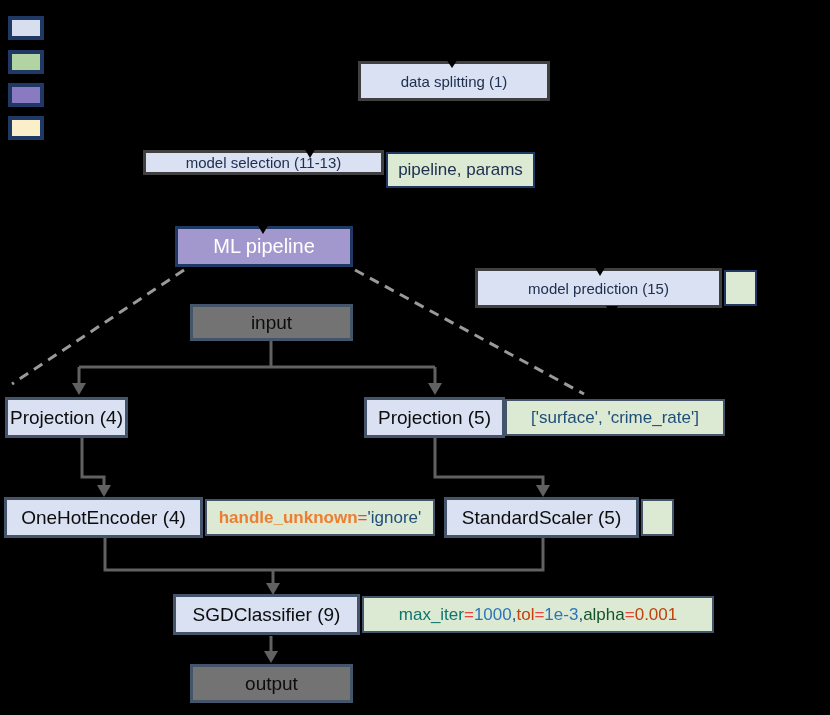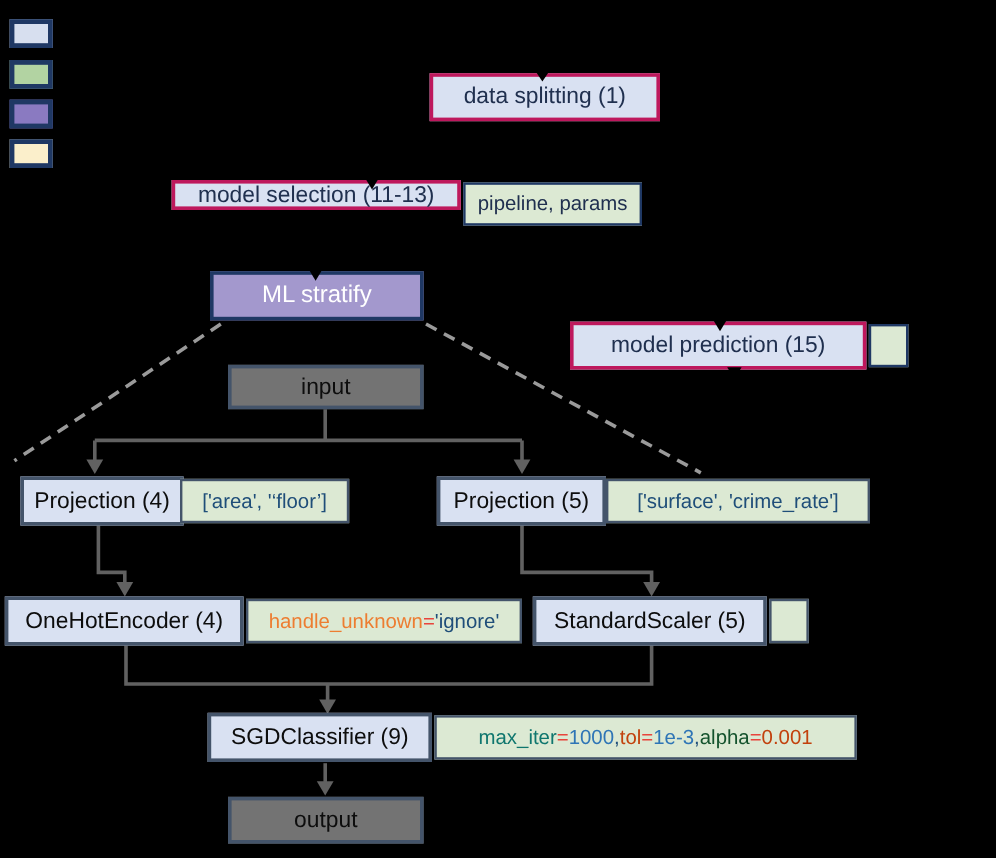"data splitting (1)" .hdr { border: 3px solid #be185d -> 3px solid #404040; font-size: 19px -> 15px }
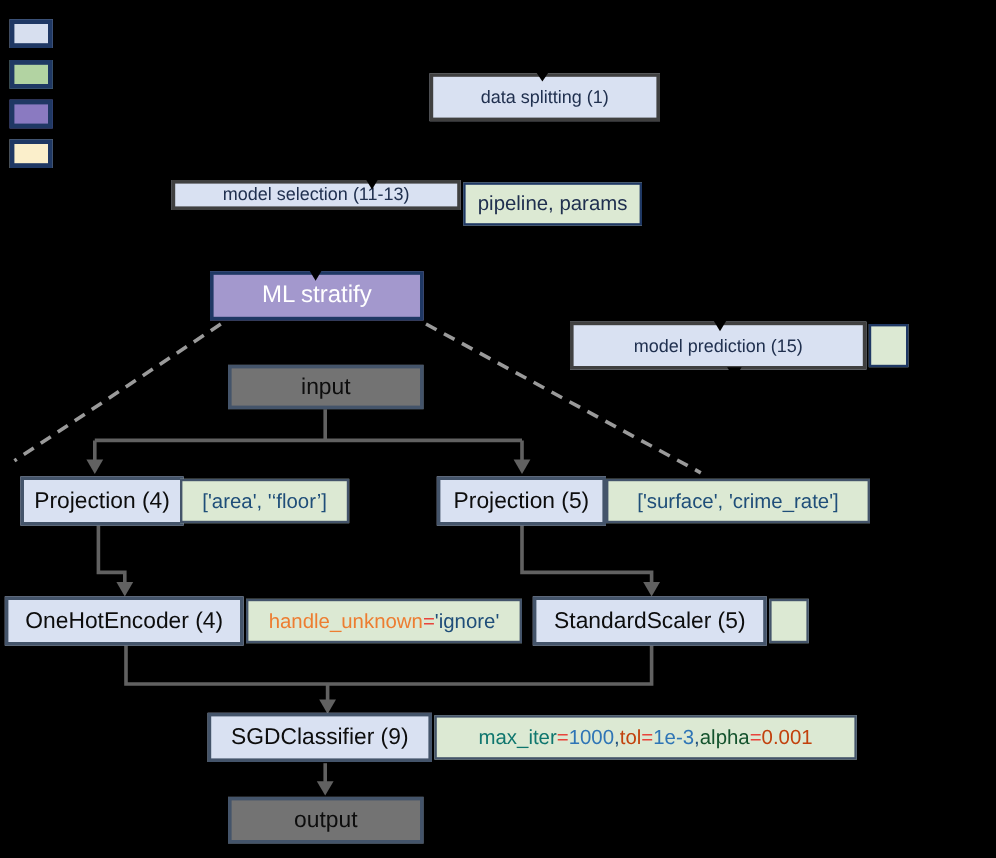"ML stratify" div.box { text: stratify -> pipeline }
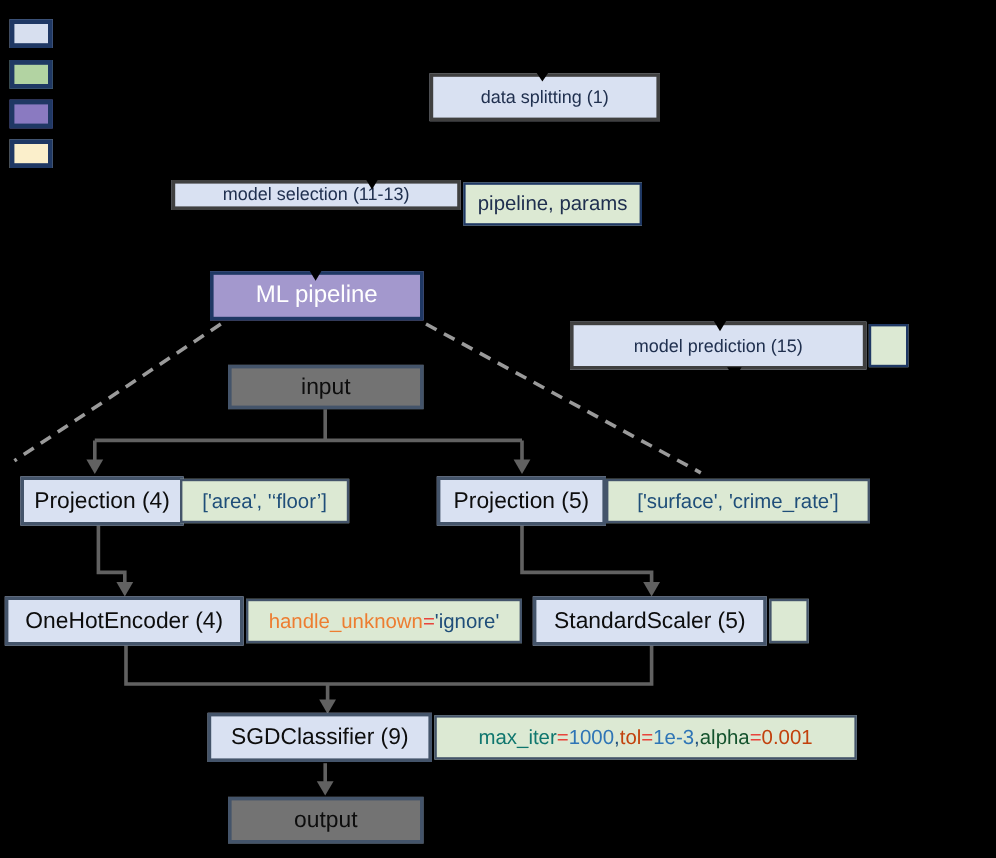"Projection (4)" div.box { left: 17px -> 5px; width: 136px -> 123px }
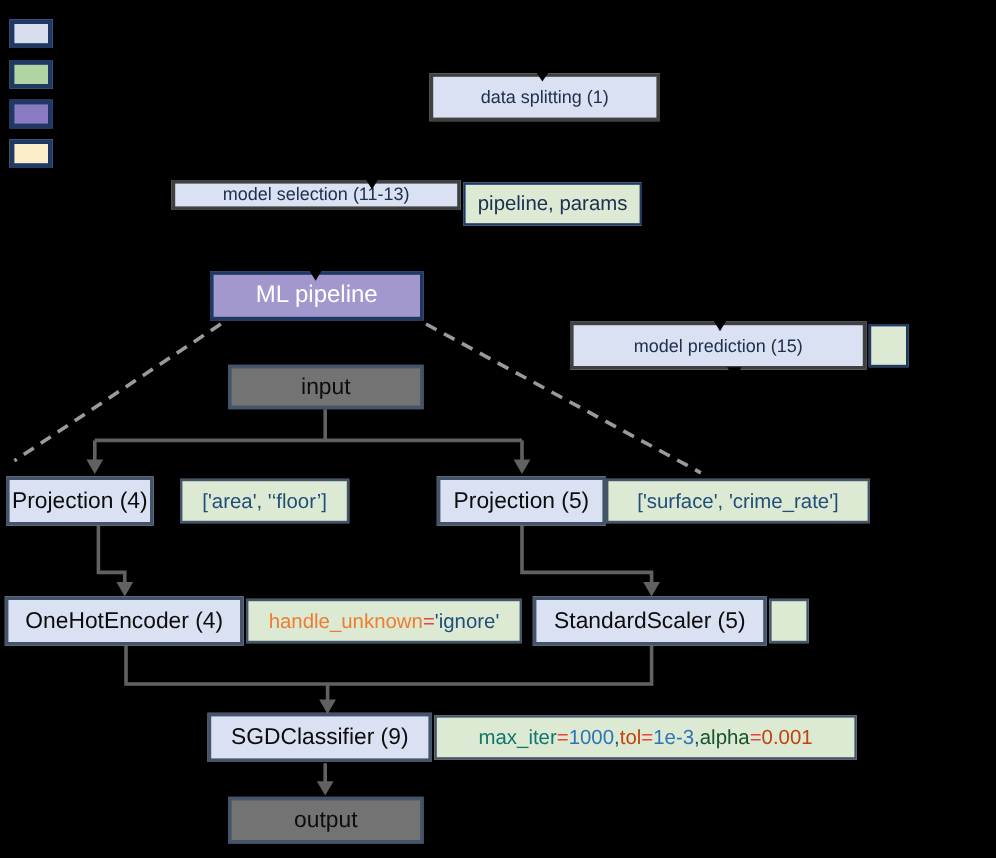"['area', '‘floor’]" div.box { html: <div>['area', '‘floor’]</div> -> none }
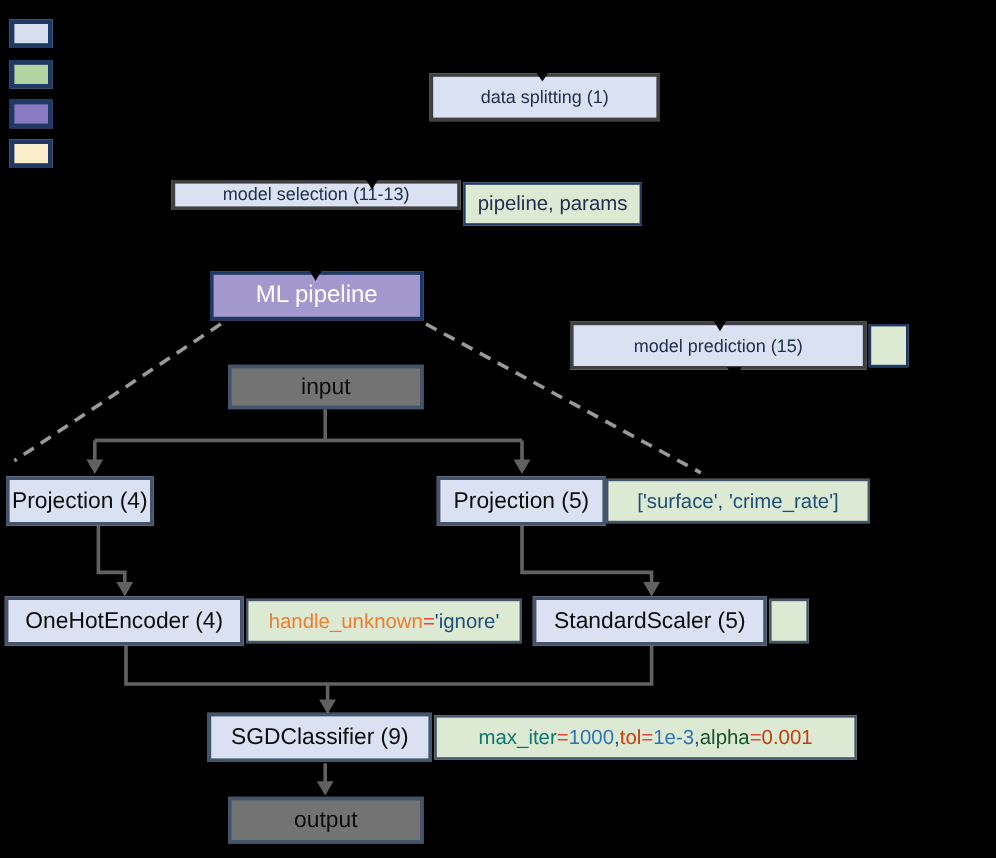"handle_unknown" span { font-weight: none -> bold }
